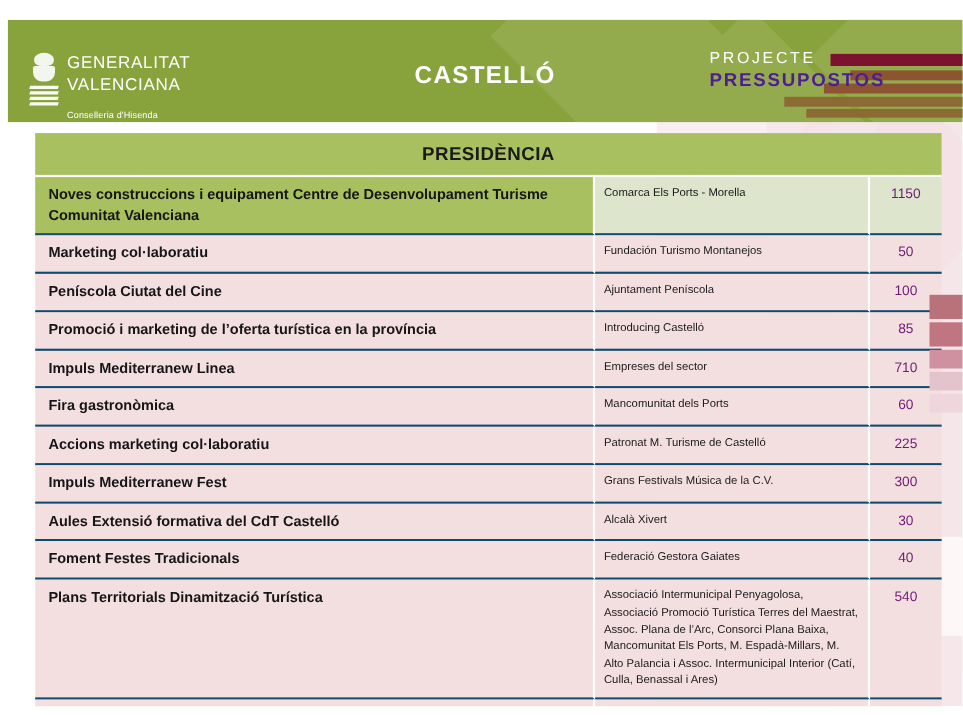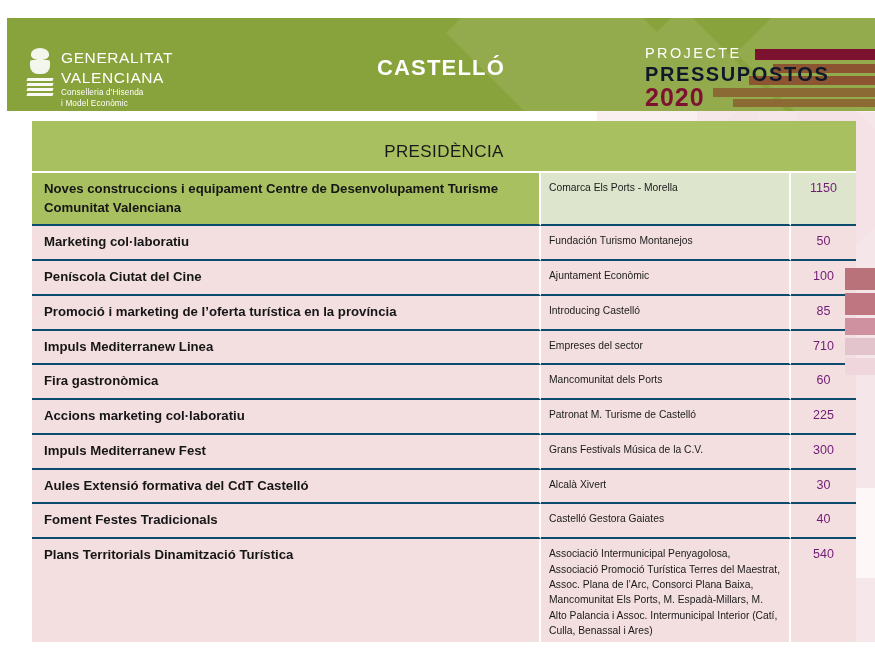"PRESSUPOSTOS" .bl-pressupostos { color: #0f172a -> #4c1d95; font-size: 20px -> 17px }
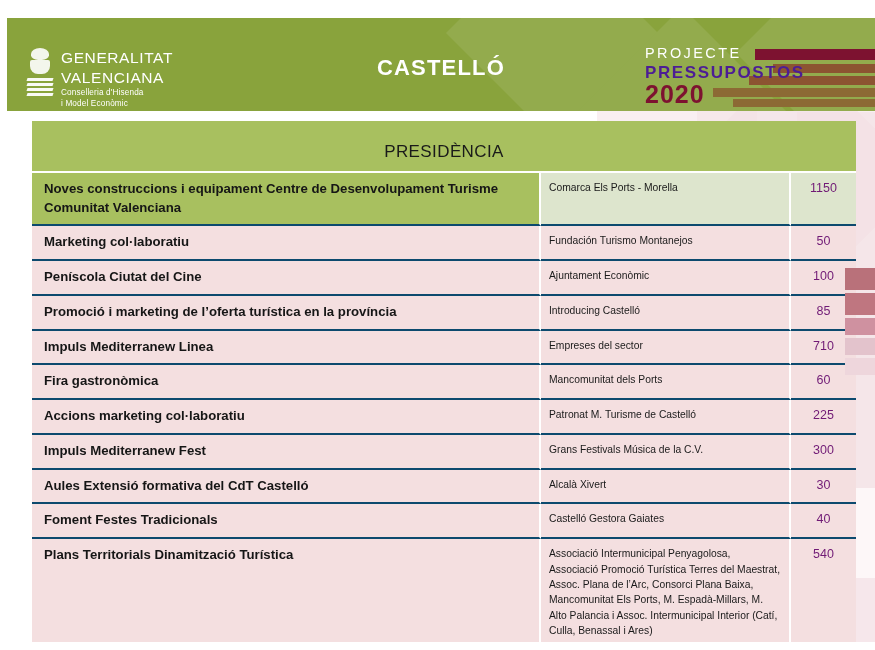"Conselleria d'Hisenda" .gva-sub { margin-top: 2px -> 14px }
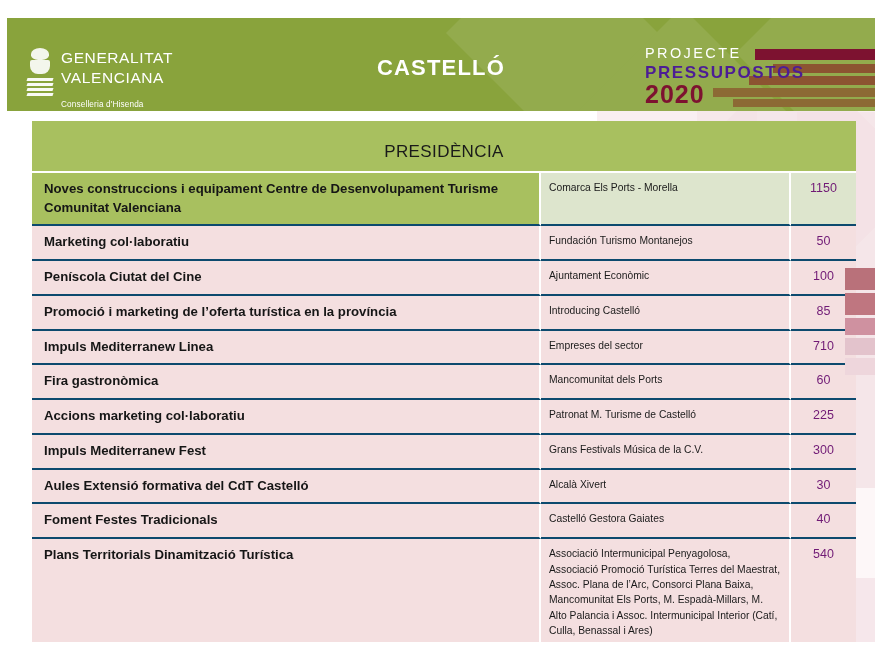"2020" div.bl-2020 { html: <div>2020</div> -> none }
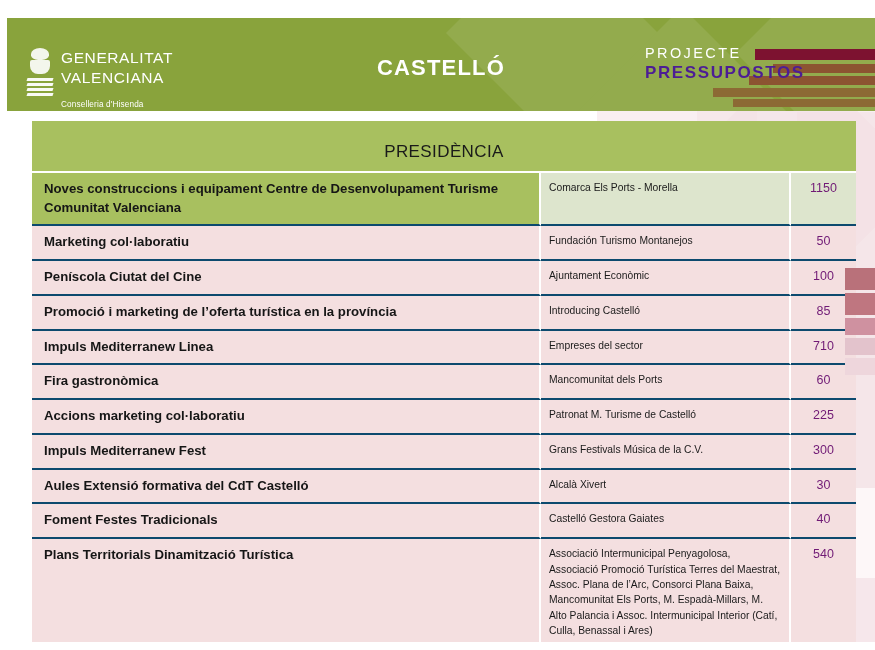"PRESIDÈNCIA" #table-title-cell { font-weight: 400 -> 700; padding: 21px 0 9px 0 -> 9px 0 9px 0 }
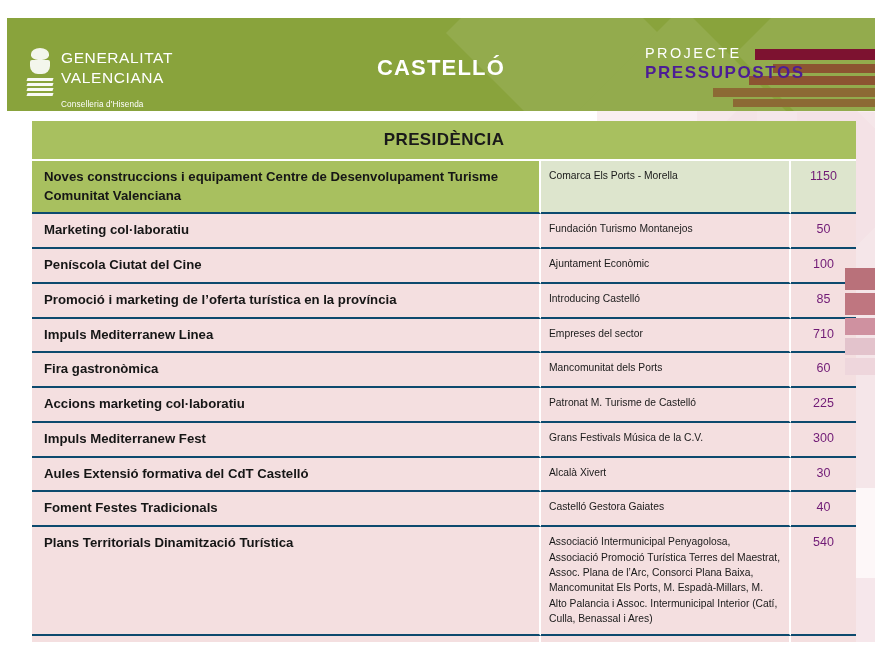"Ajuntament Econòmic" td.cell-entity { text: Econòmic -> Peníscola }
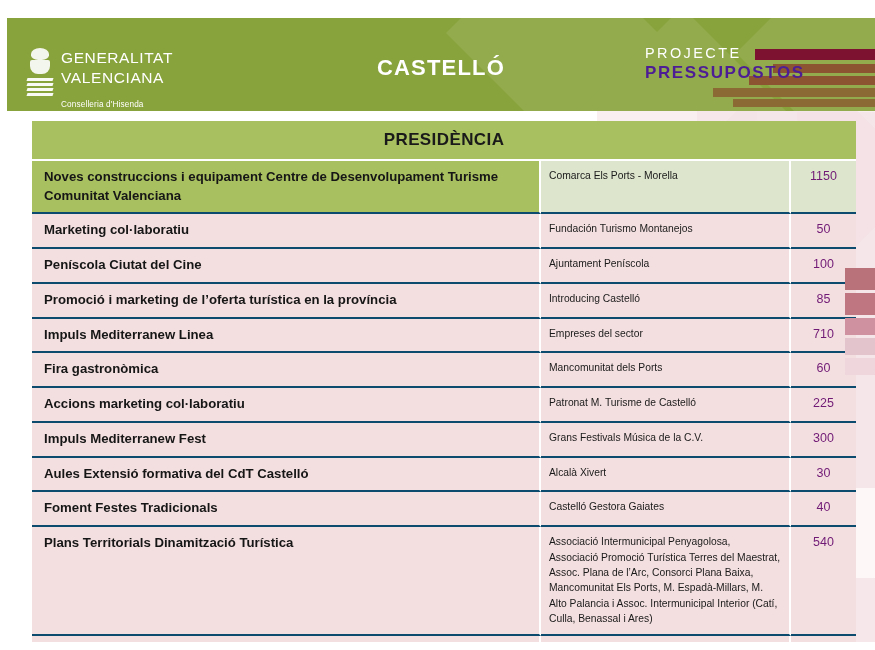"Castelló Gestora Gaiates" td.cell-entity { text: Castelló -> Federació }
